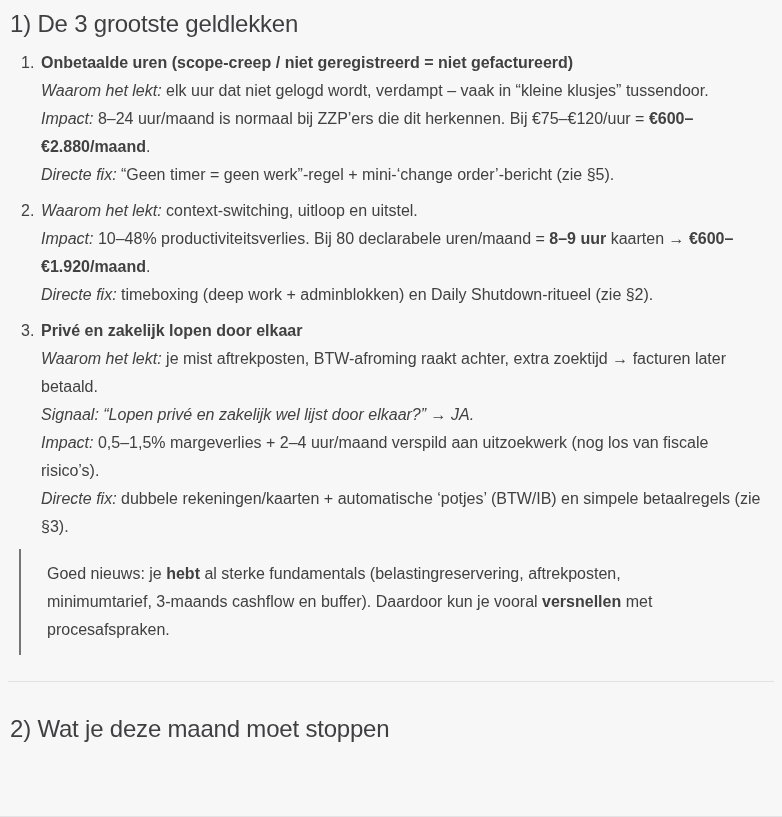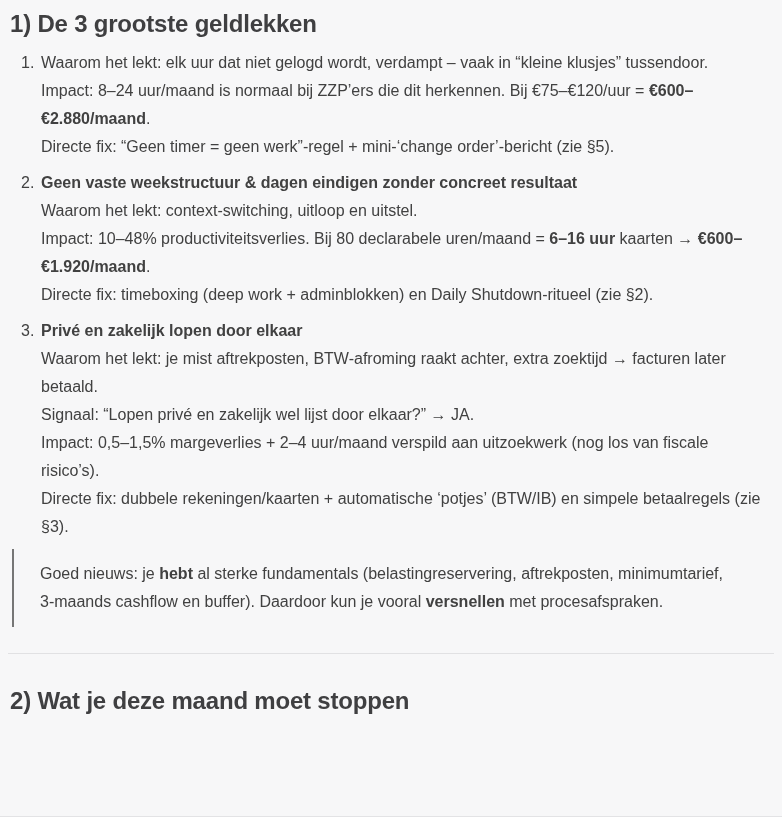"1) De 3 grootste geldlekken" h2 { font-weight: 700 -> 400 }
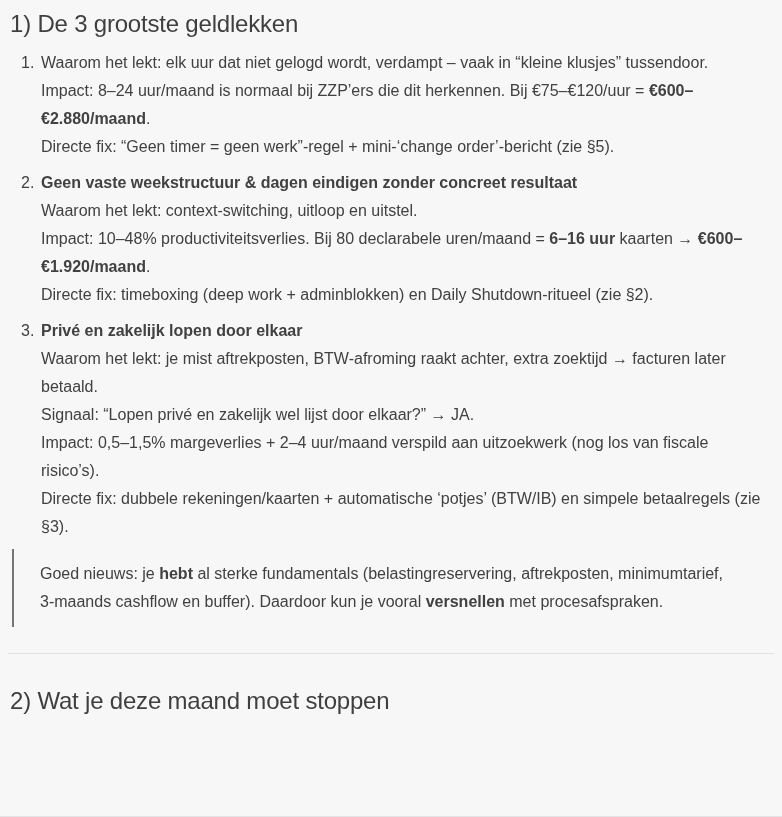"Onbetaalde uren (scope-creep / niet" p.ttl { html: none -> <p>Onbetaalde uren (scope-creep / niet geregistreerd = niet gefactureerd)</p> }
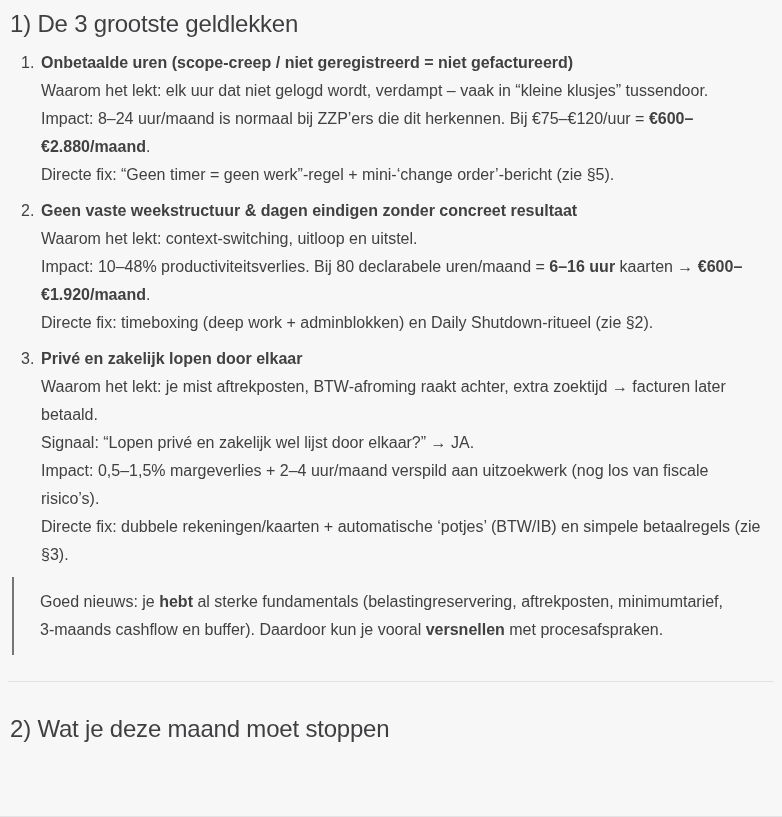"Waarom het lekt:" .i { font-style: none -> italic }
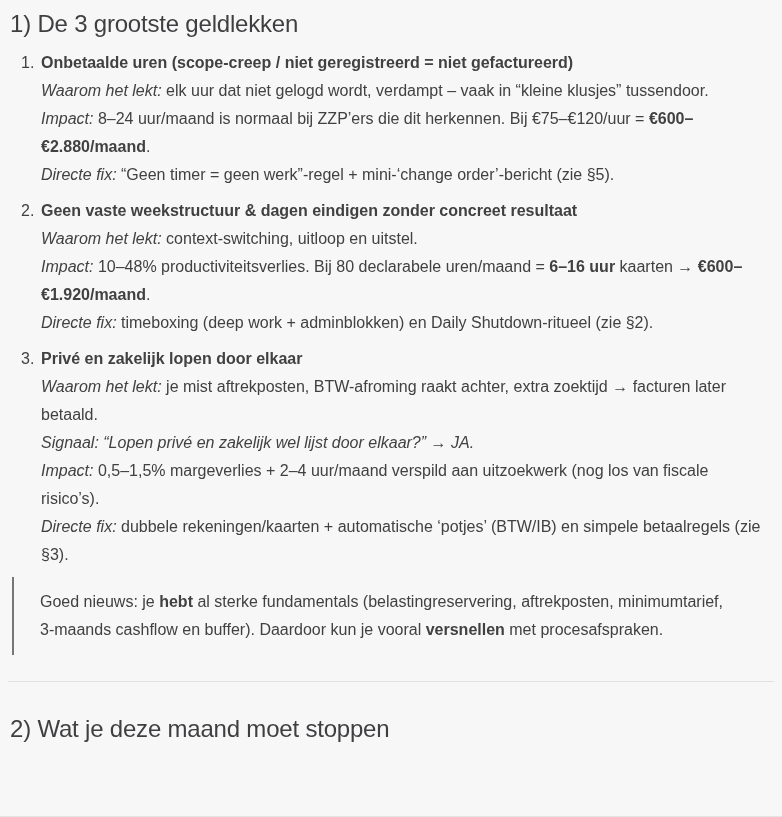"Geen vaste weekstructuur & dagen" p.ttl { html: <p>Geen vaste weekstructuur &amp; dagen eindigen zonder concreet resultaat</p> -> none }
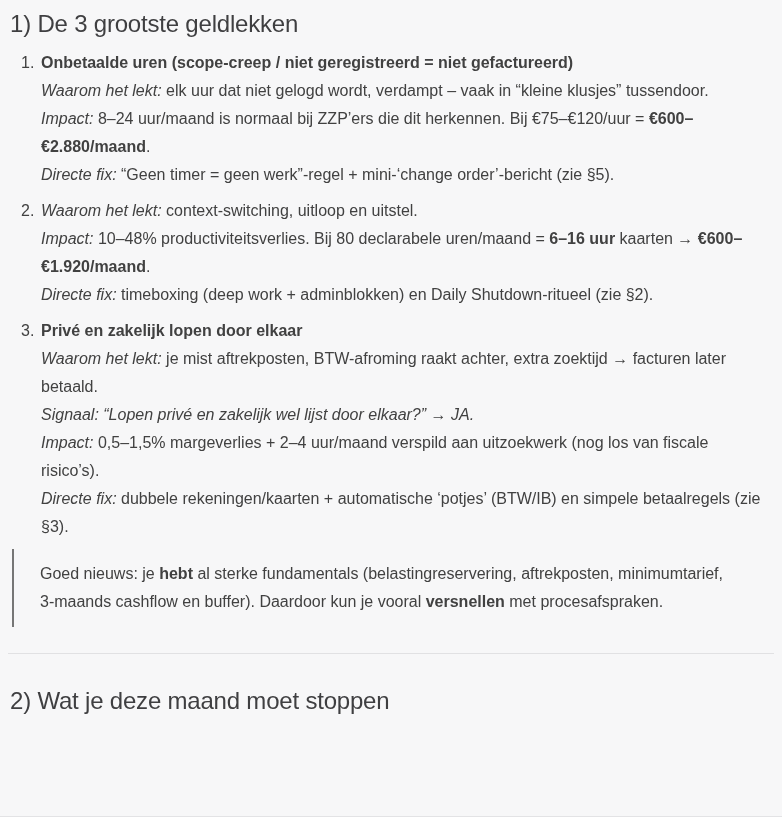"6–16 uur" span.b { text: 6–16 -> 8–9 }
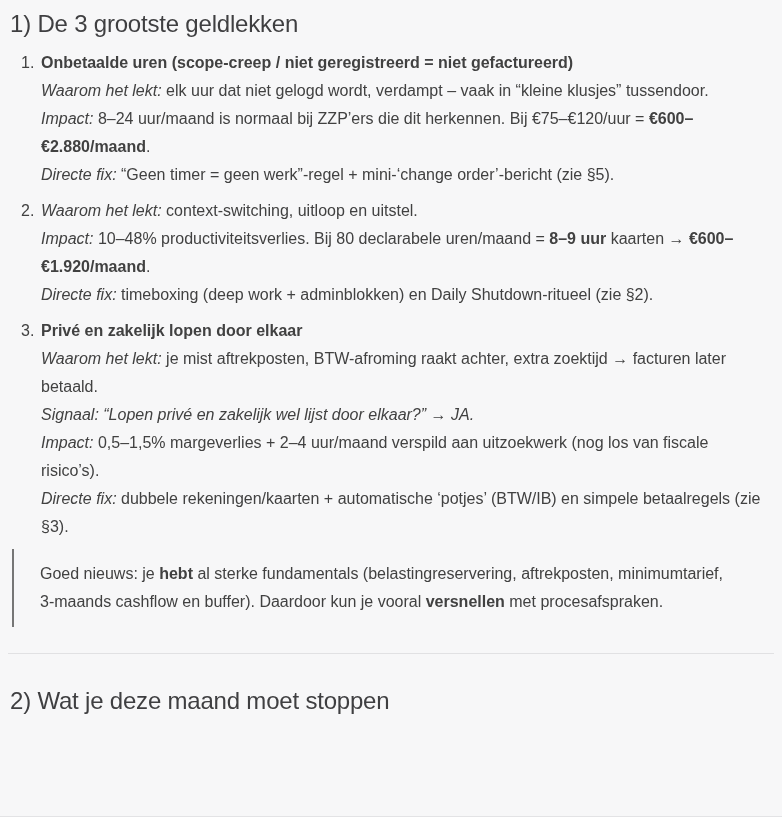"Goed nieuws: je hebt al" blockquote { margin: 8px 28px 0 2px -> 8px 28px 0 9px }
